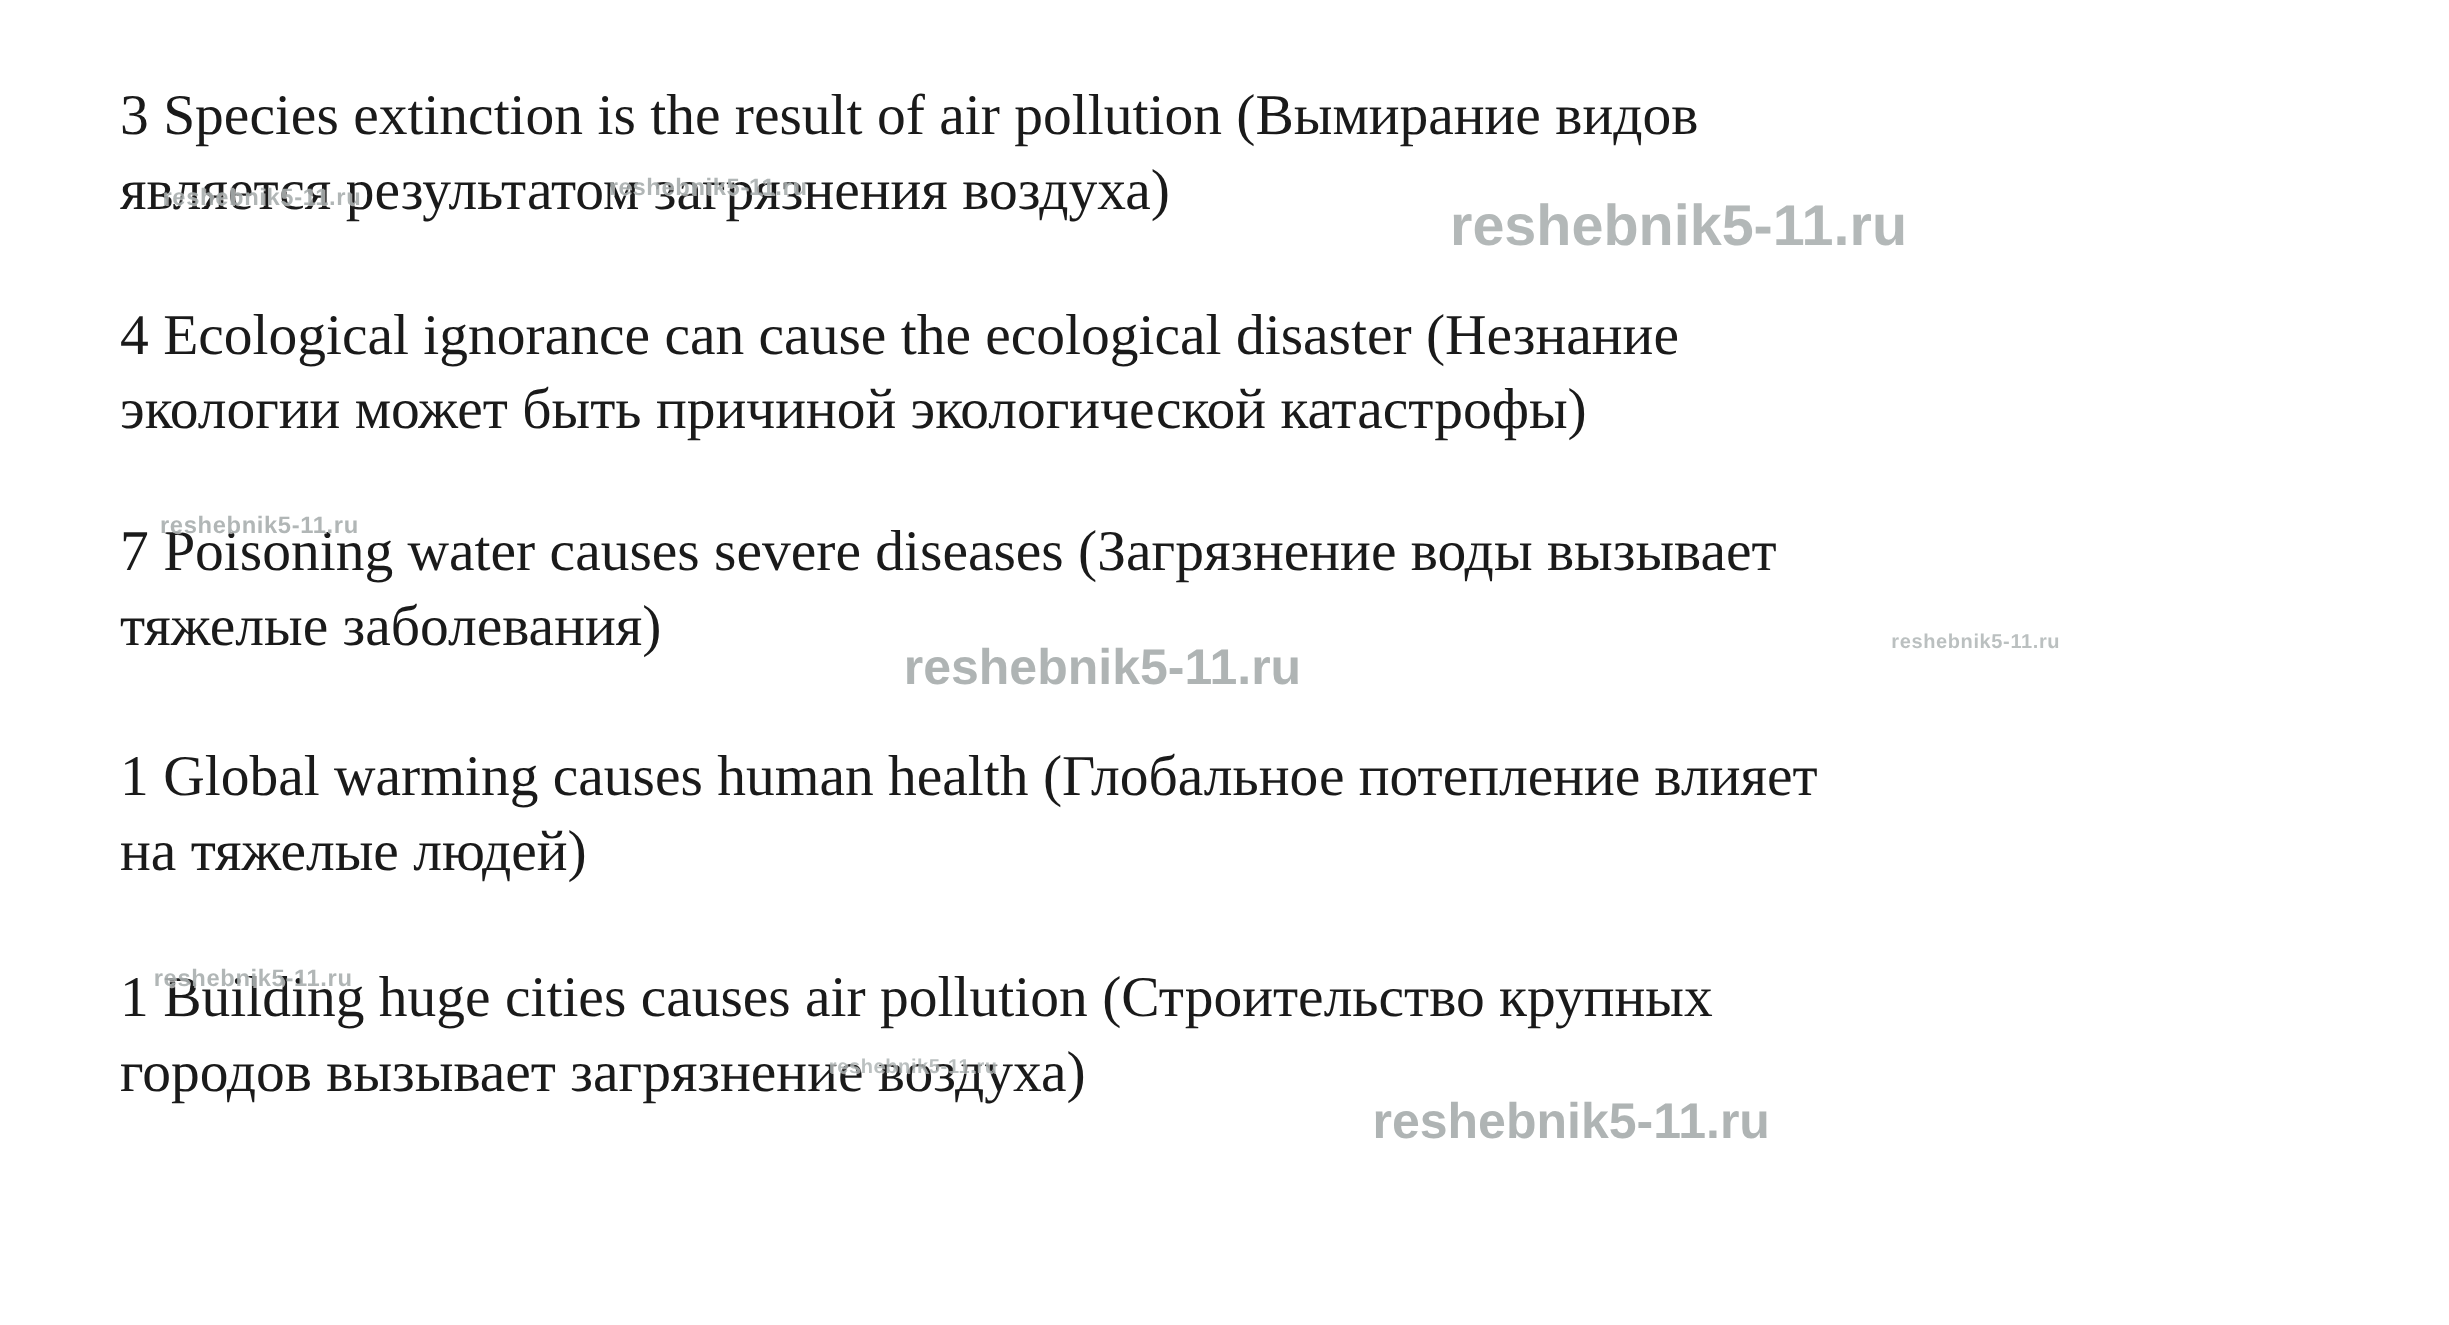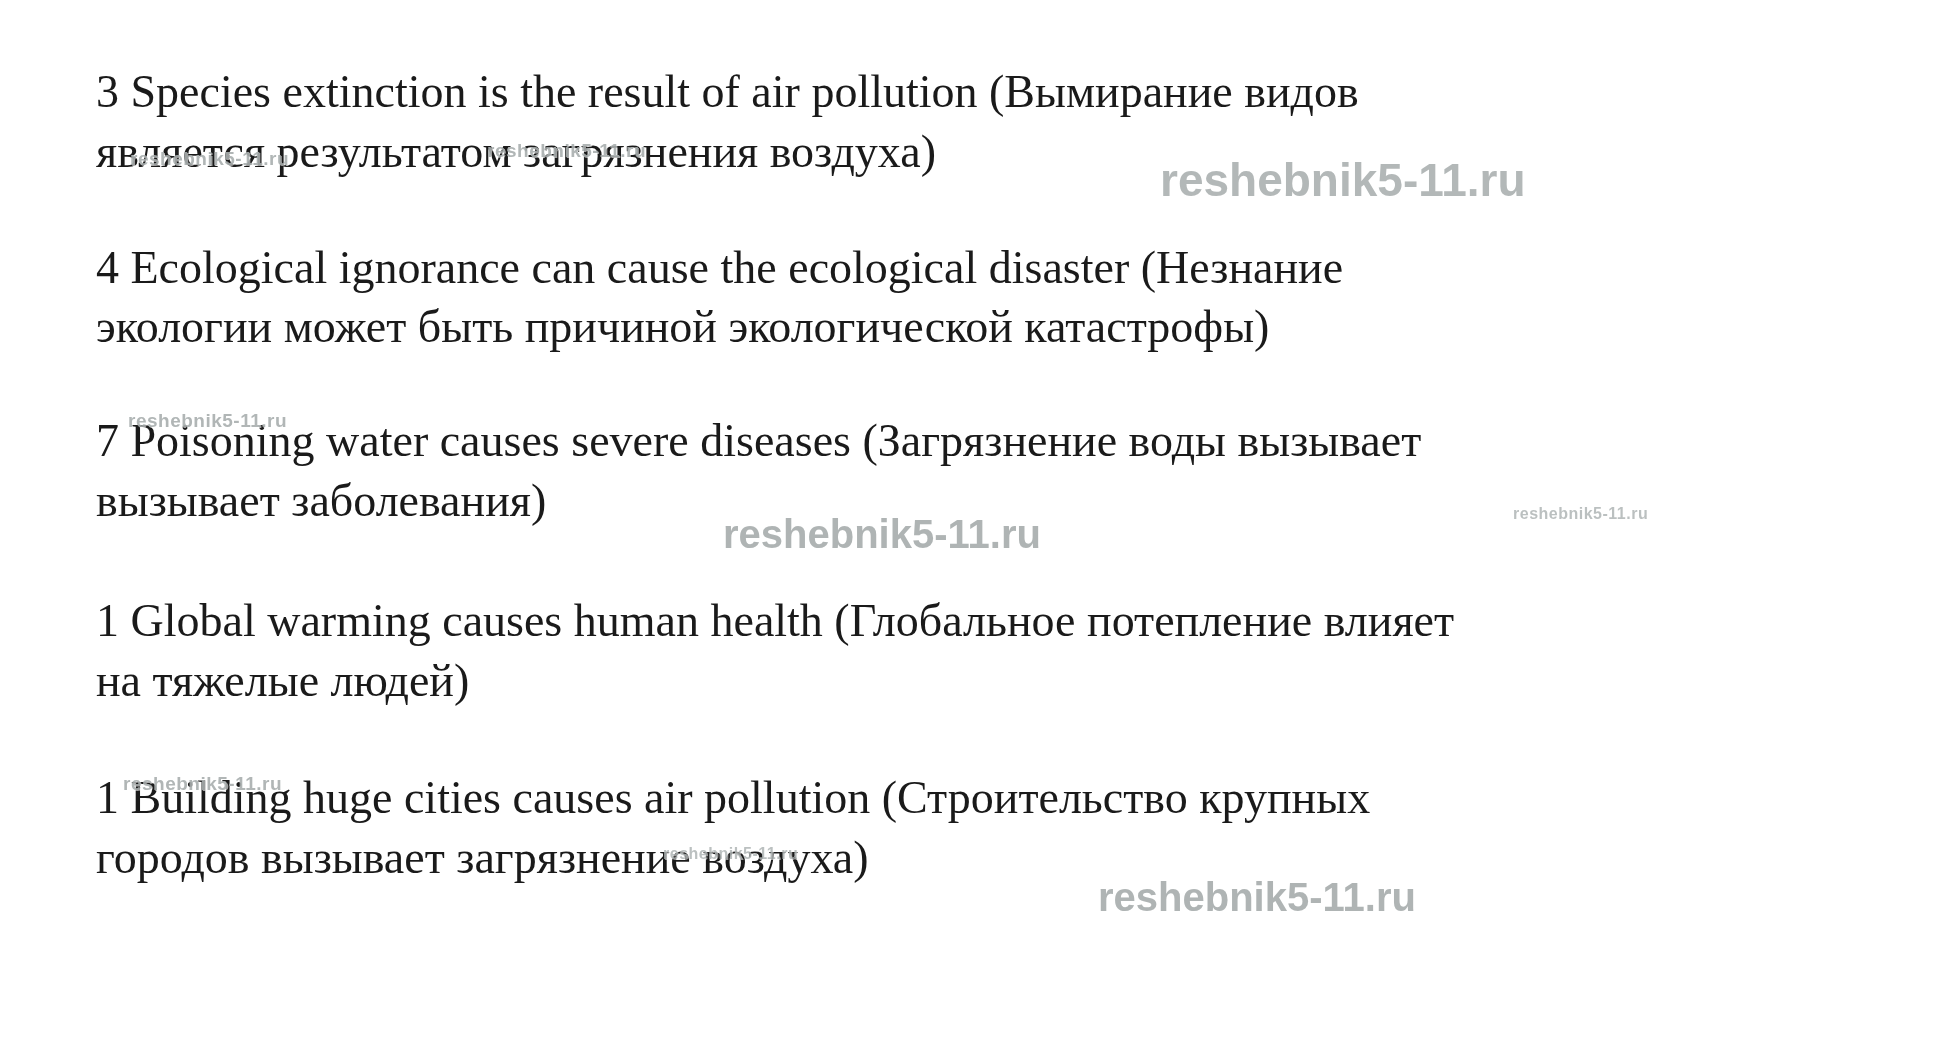"вызывает заболевания)" div.last-line { text: вызывает -> тяжелые }
